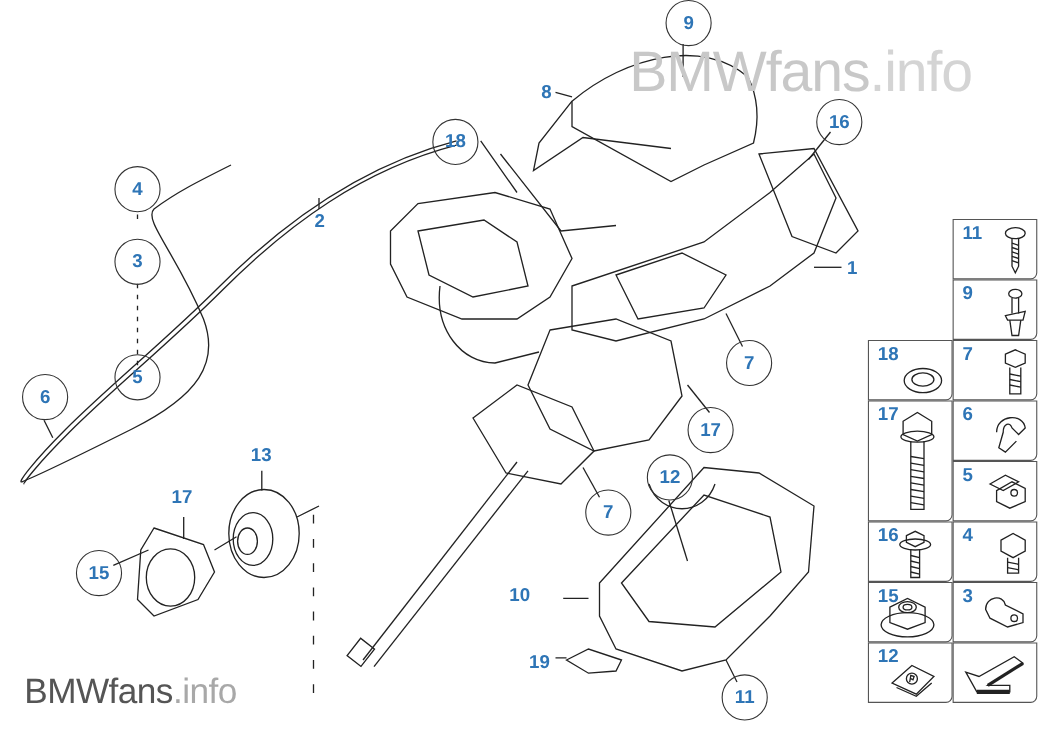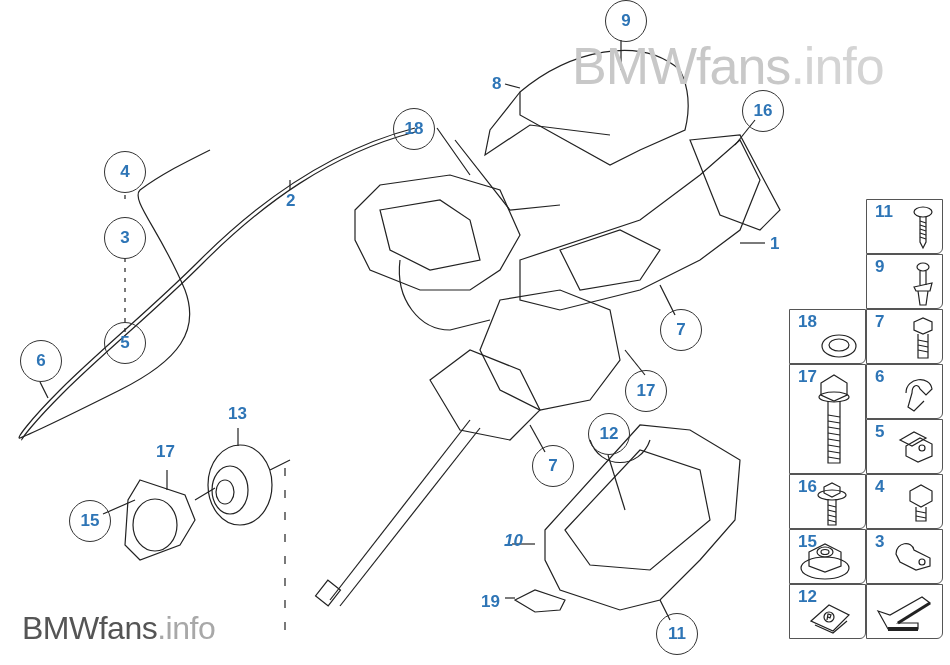"10" div.label { font-style: italic -> none; left: 504px -> 463px }
